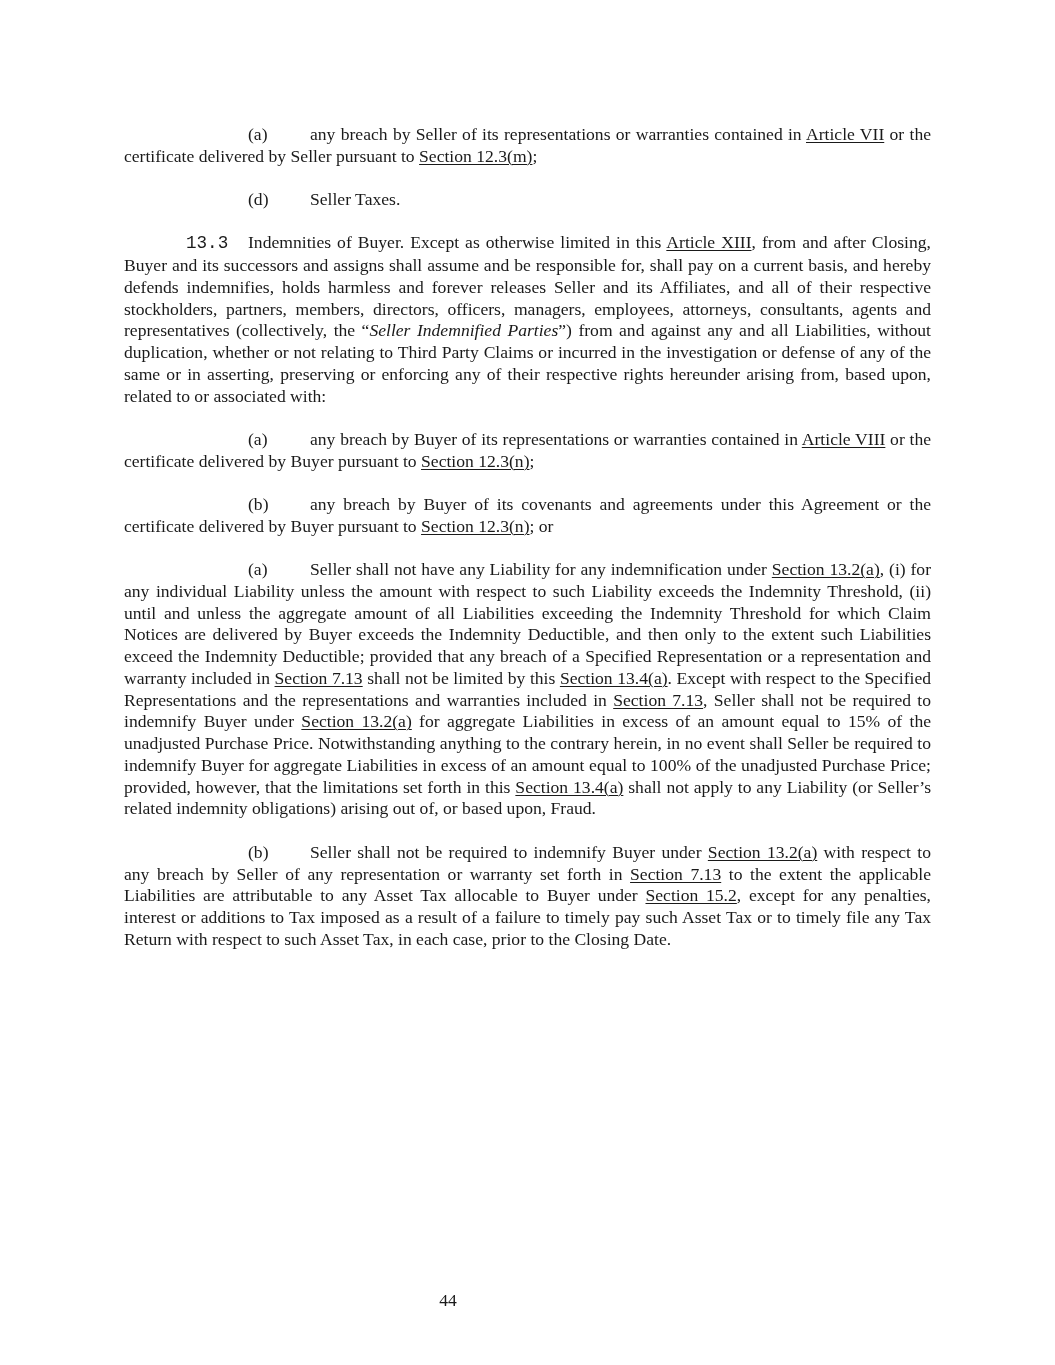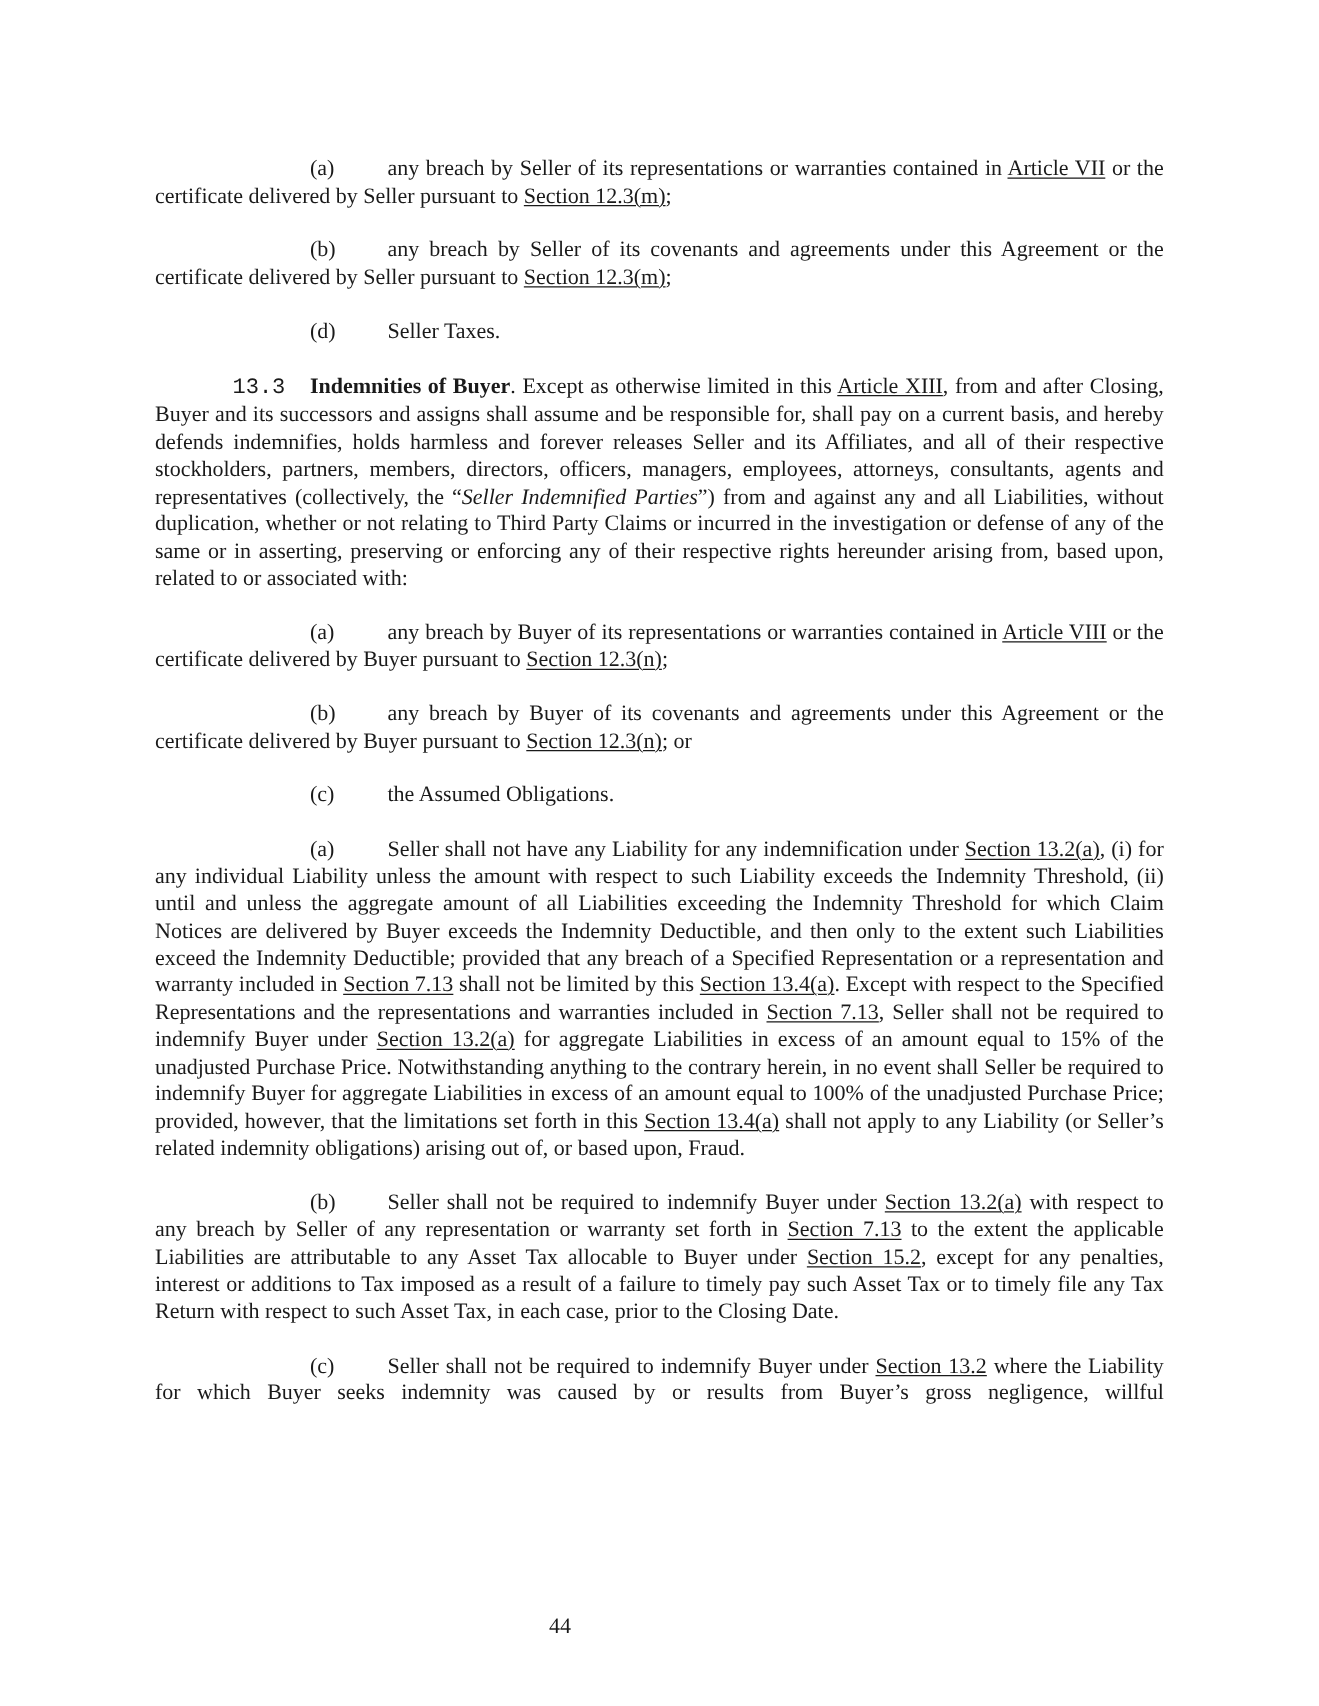"(b) any breach by Seller" p.para { html: <p><span>(b)</span><span>any breach by Seller of its covenants and agreements under this Agreement or the certificate delivered by Seller pursuant to </span><span>Section 12.3(m)</span><span>;</span></p> -> none }
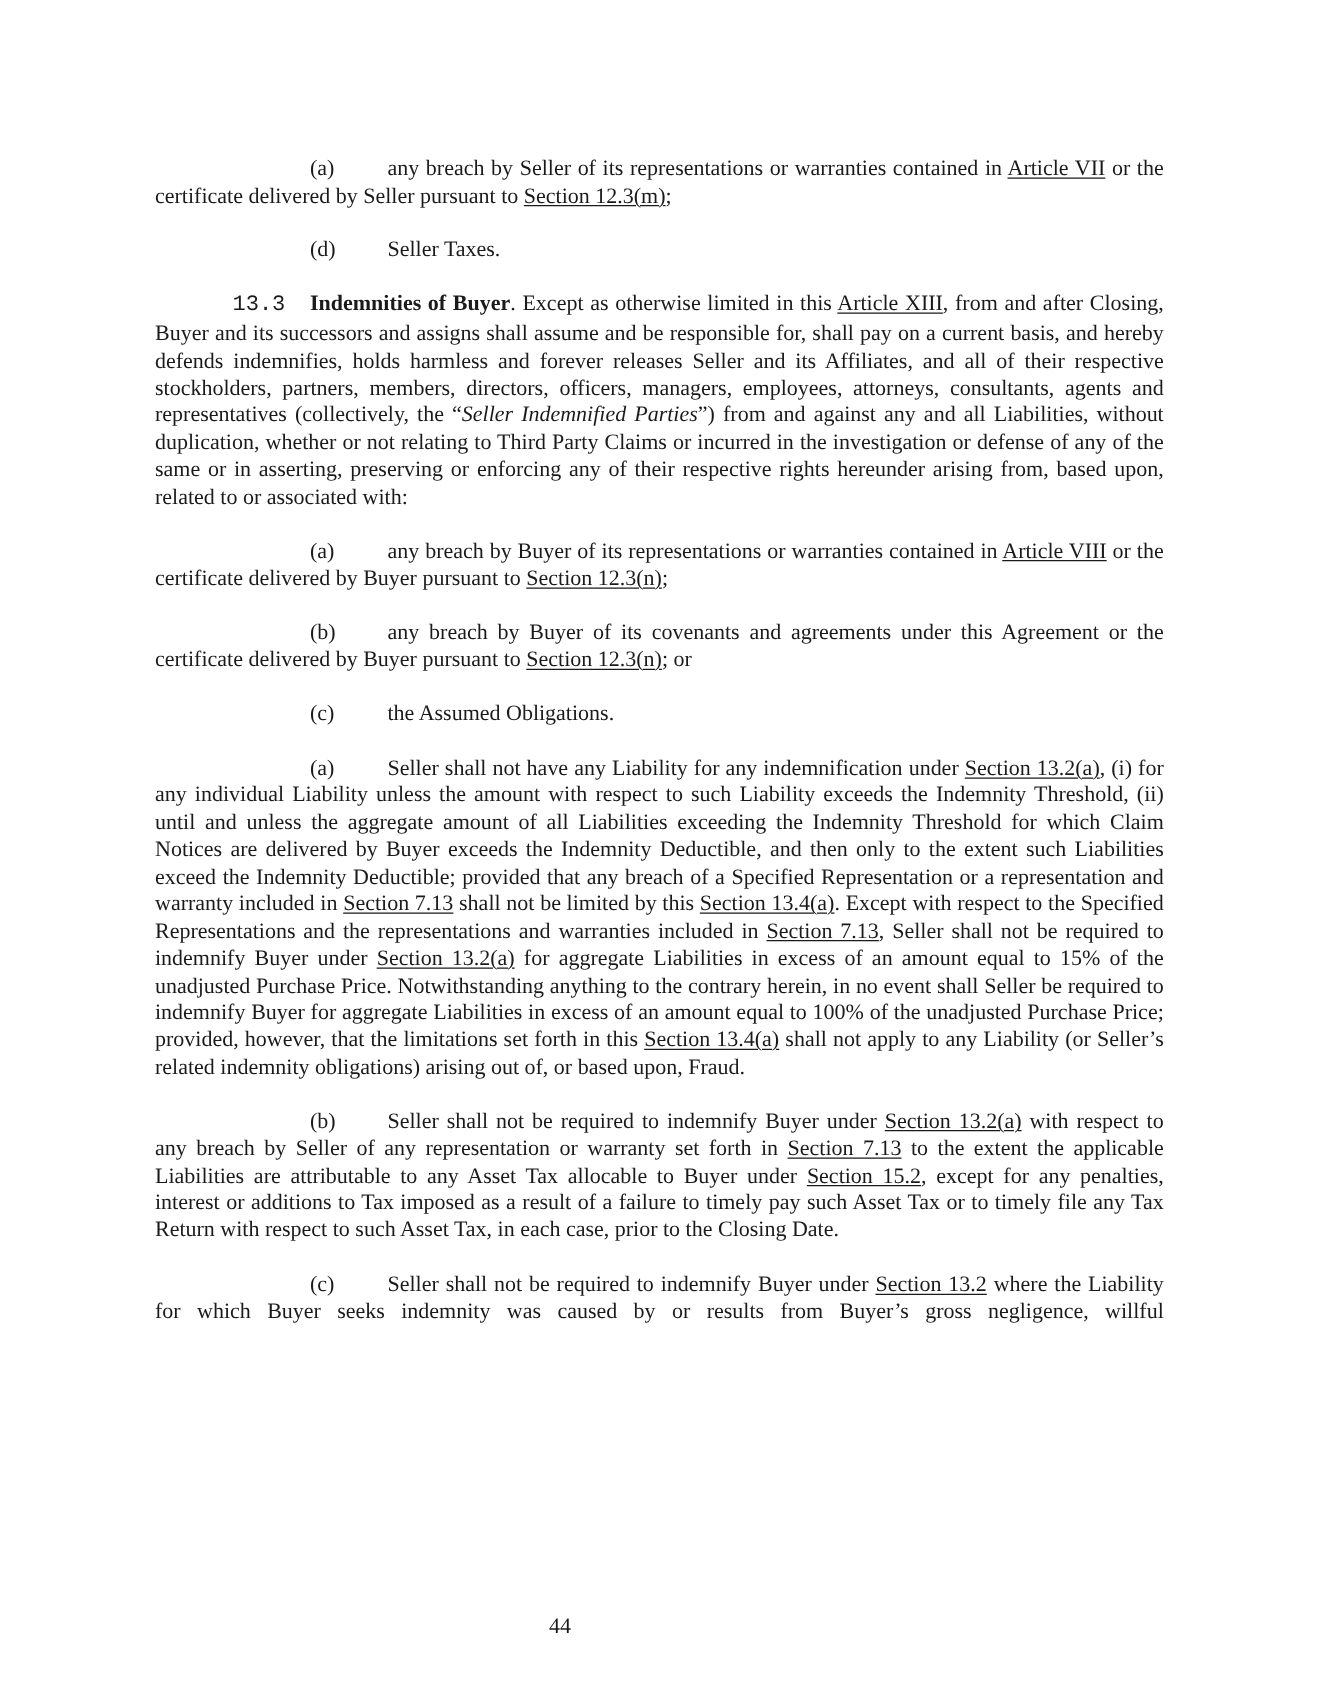"Indemnities of Buyer" .b { font-weight: bold -> normal }
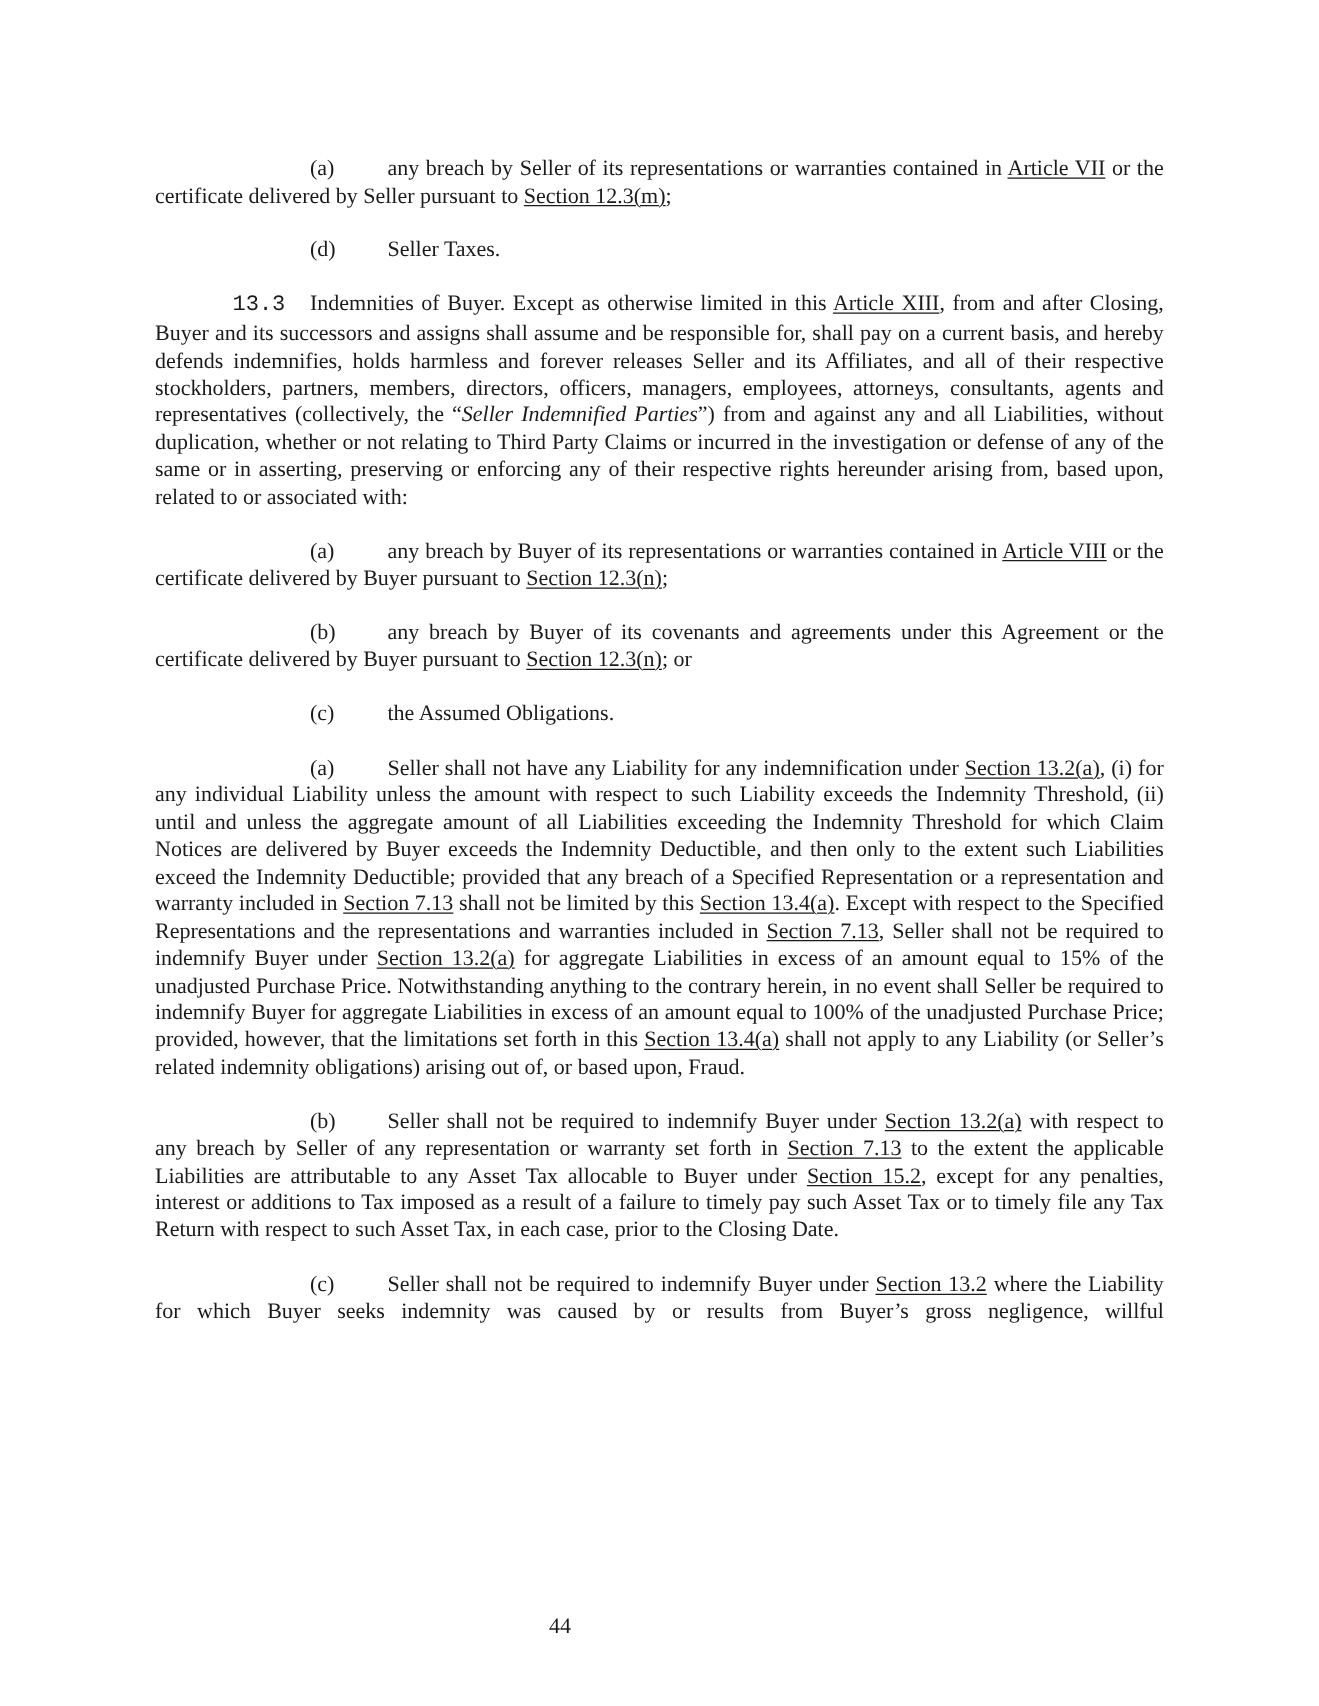"(c) the Assumed Obligations." p.para { html: <p><span>(c)</span><span>the Assumed Obligations.</span></p> -> none }
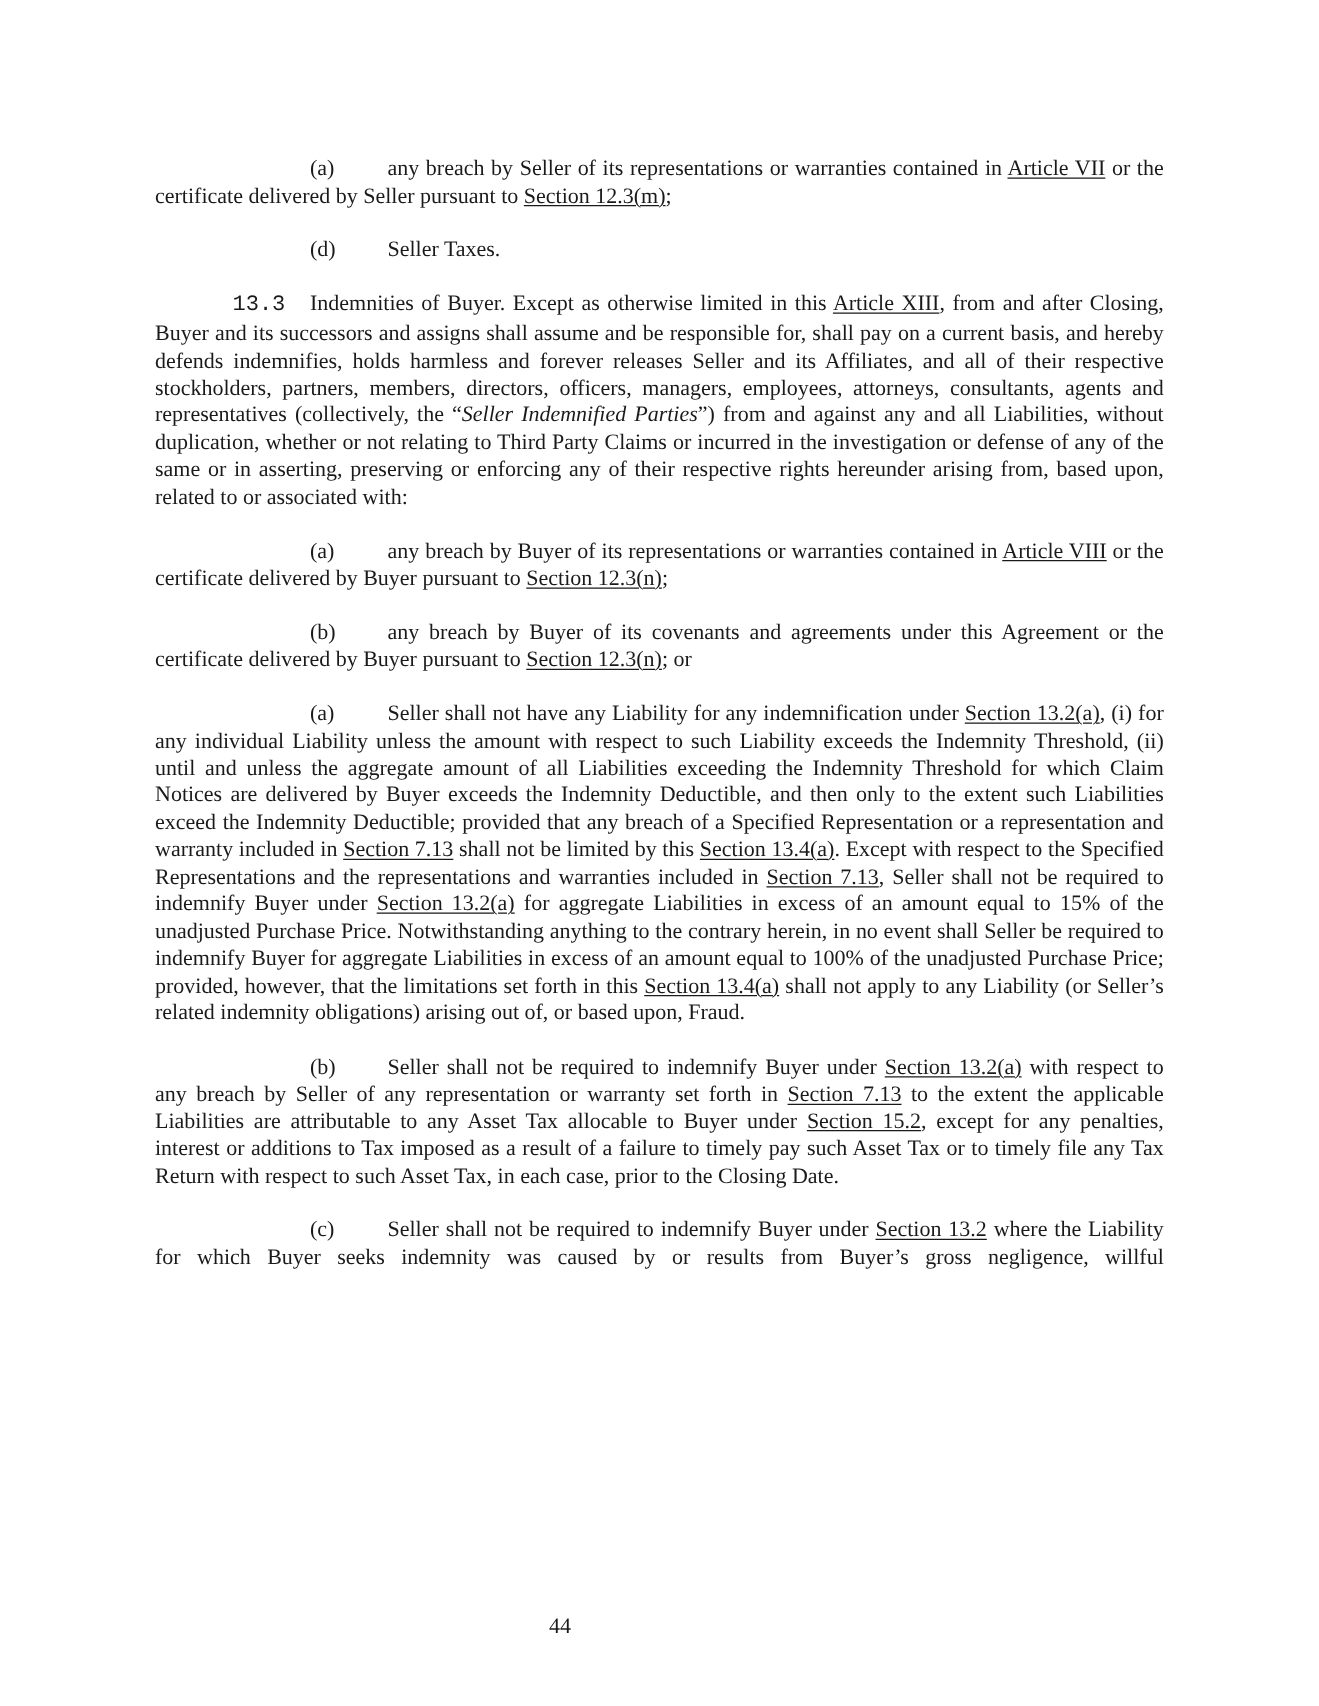"(c) Seller shall not be" p.para { html: <p><span>(c)</span><span>Seller shall not be required to indemnify Buyer under </span><span>Section 13.2</span><span> where the Liability for which Buyer seeks indemnity was caused by or results from Buyer’s gross negligence, willful</span></p> -> none }
